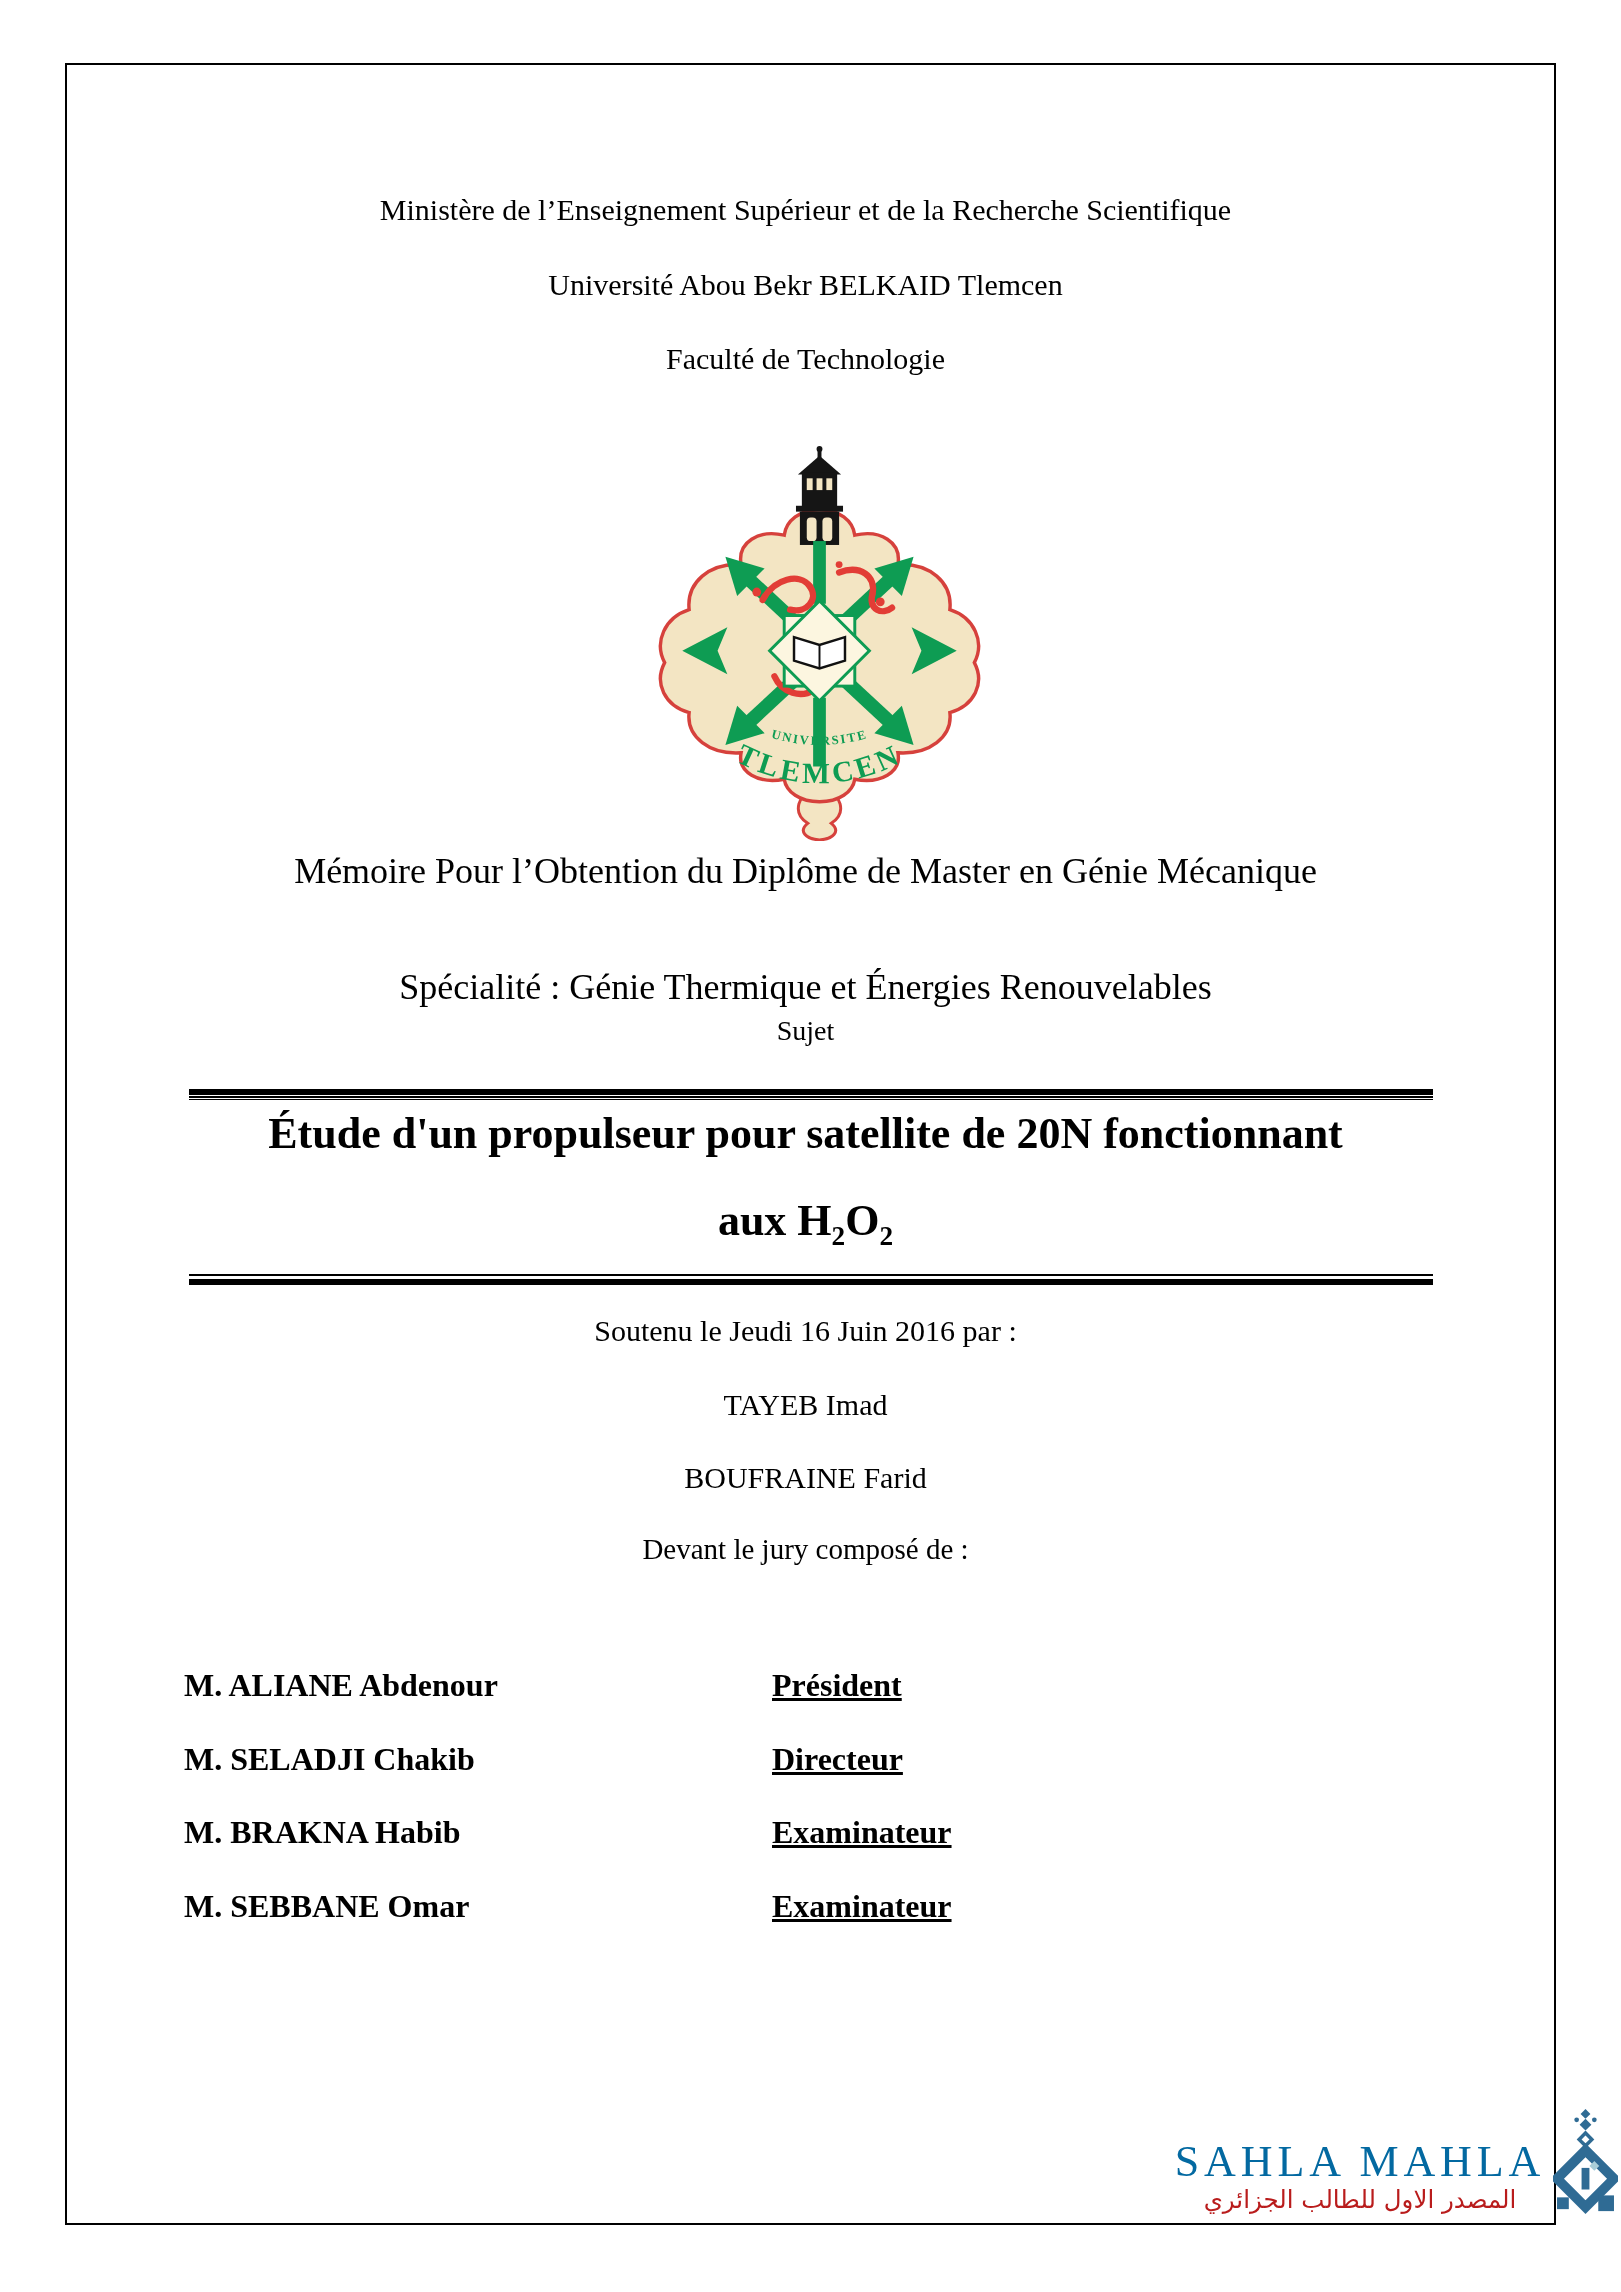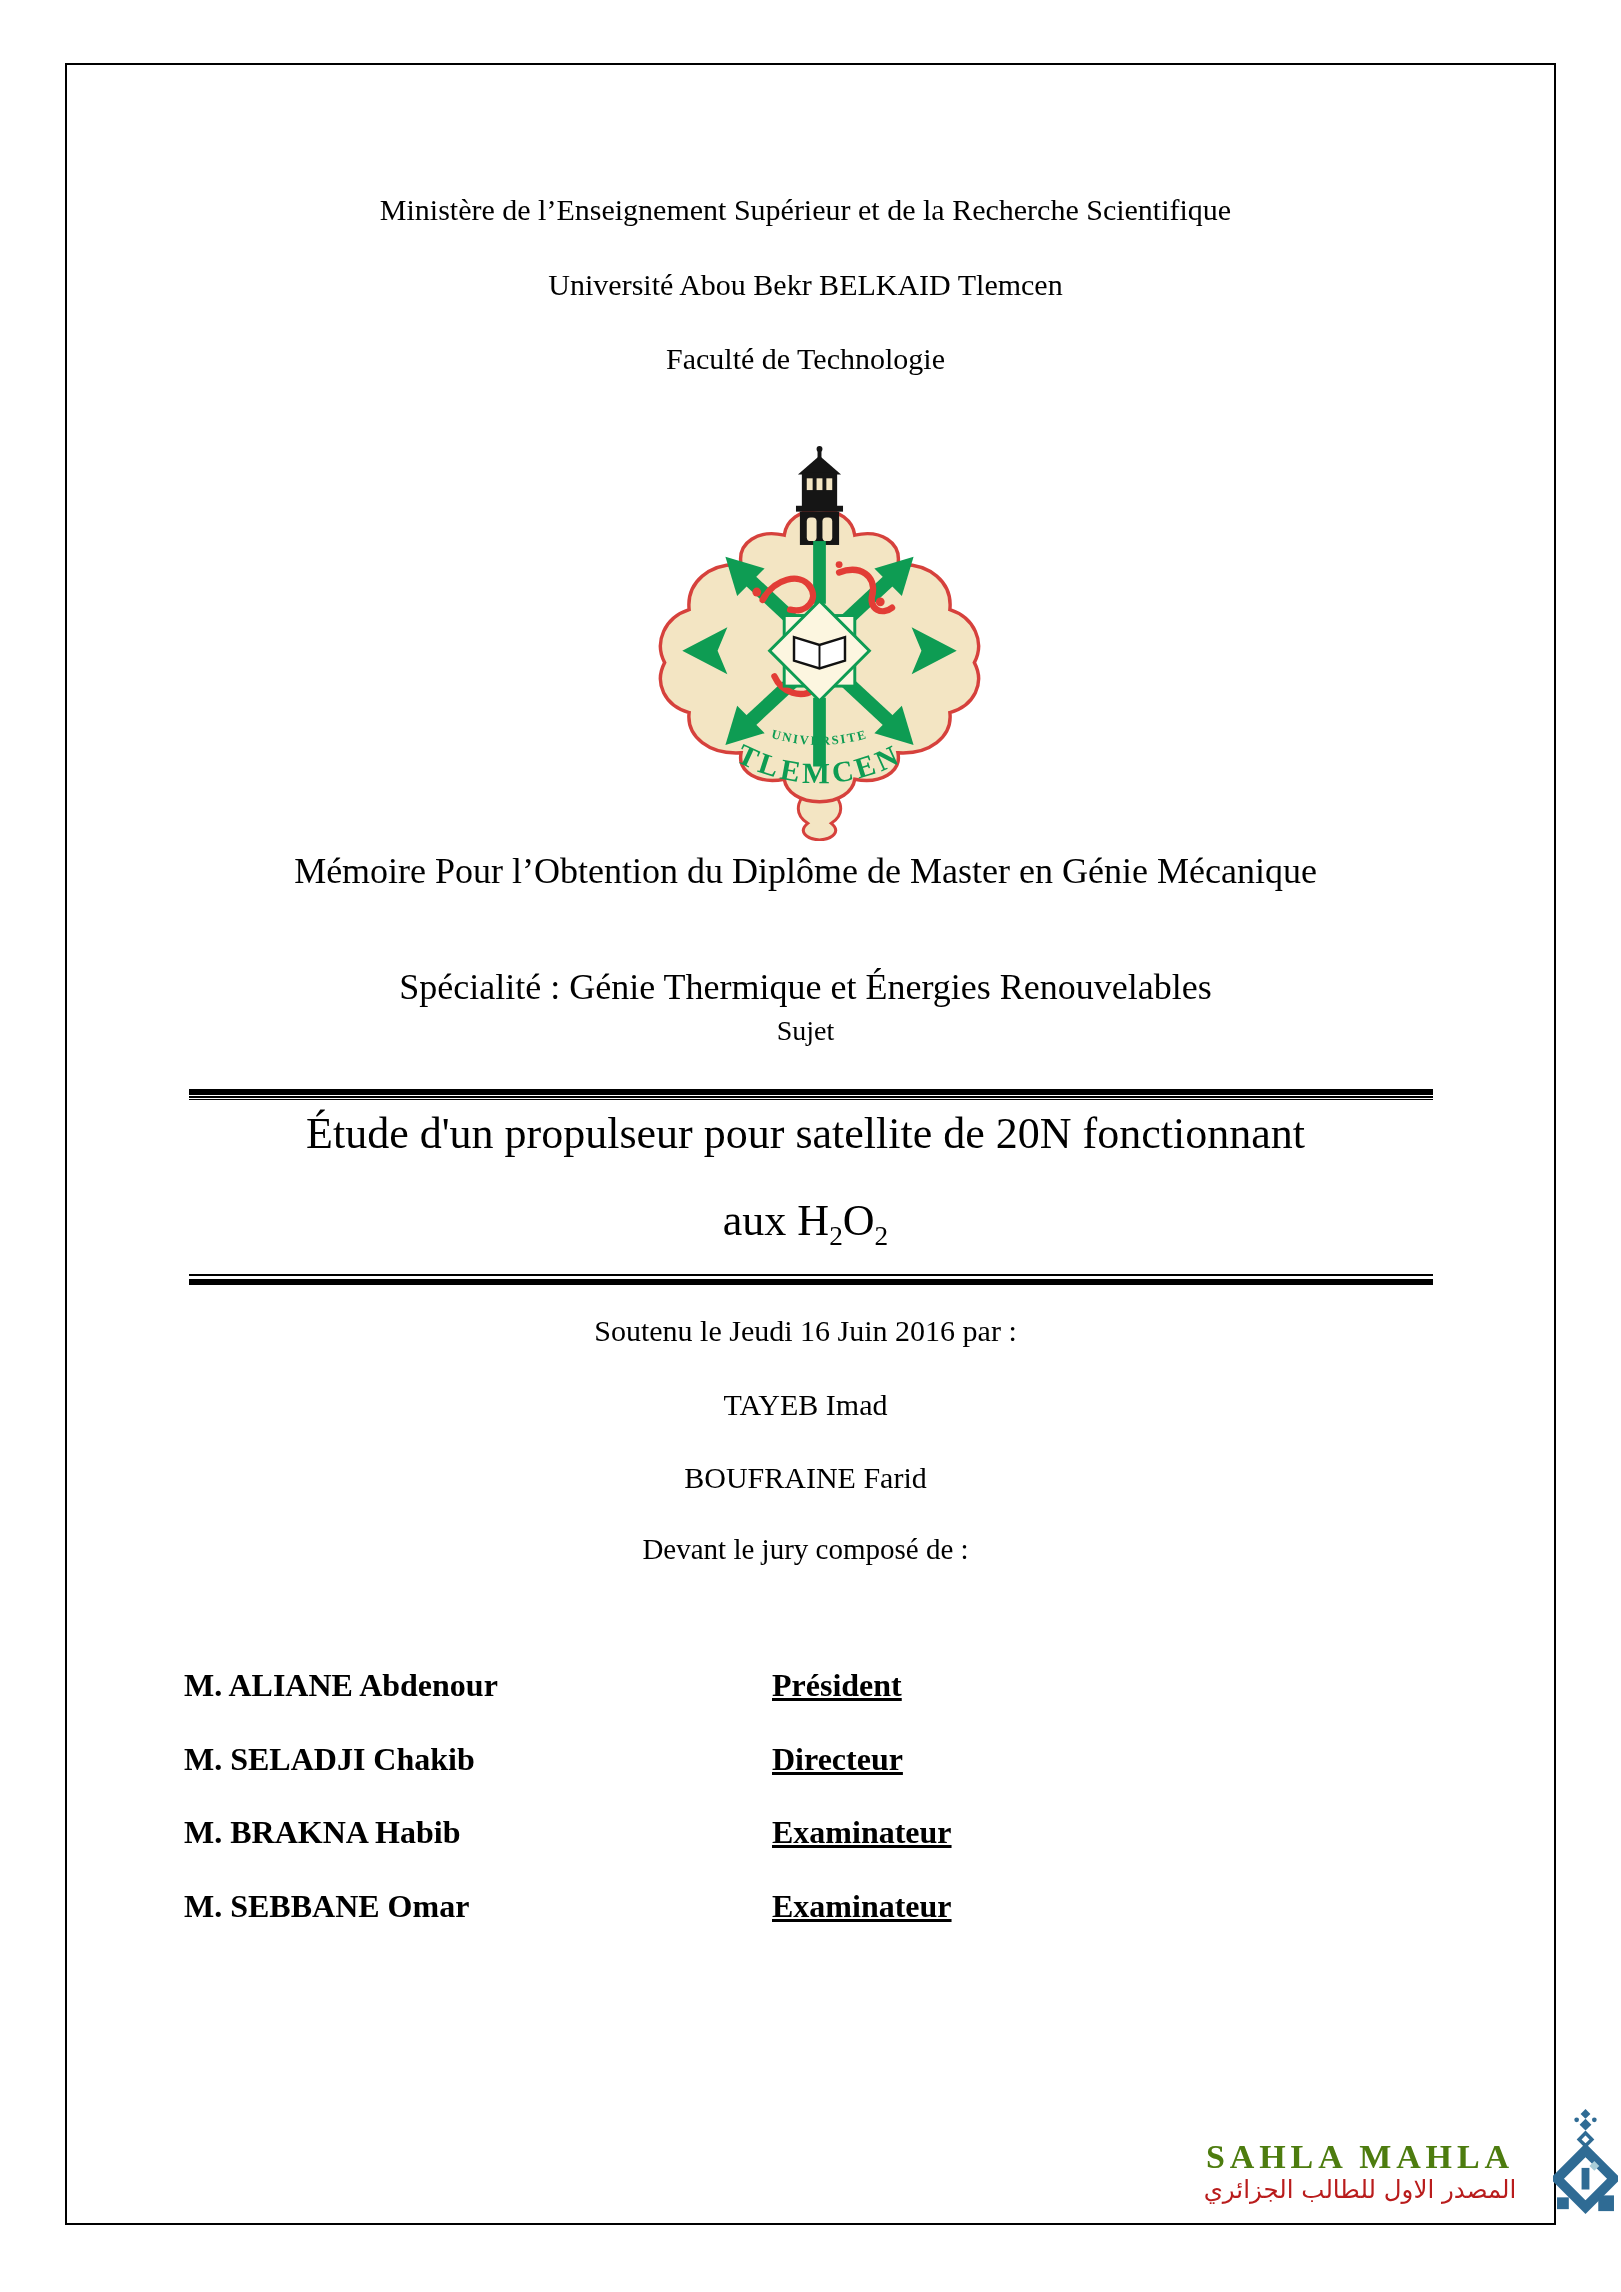"Étude d'un propulseur pour satellite" .title-line { font-weight: normal -> bold }
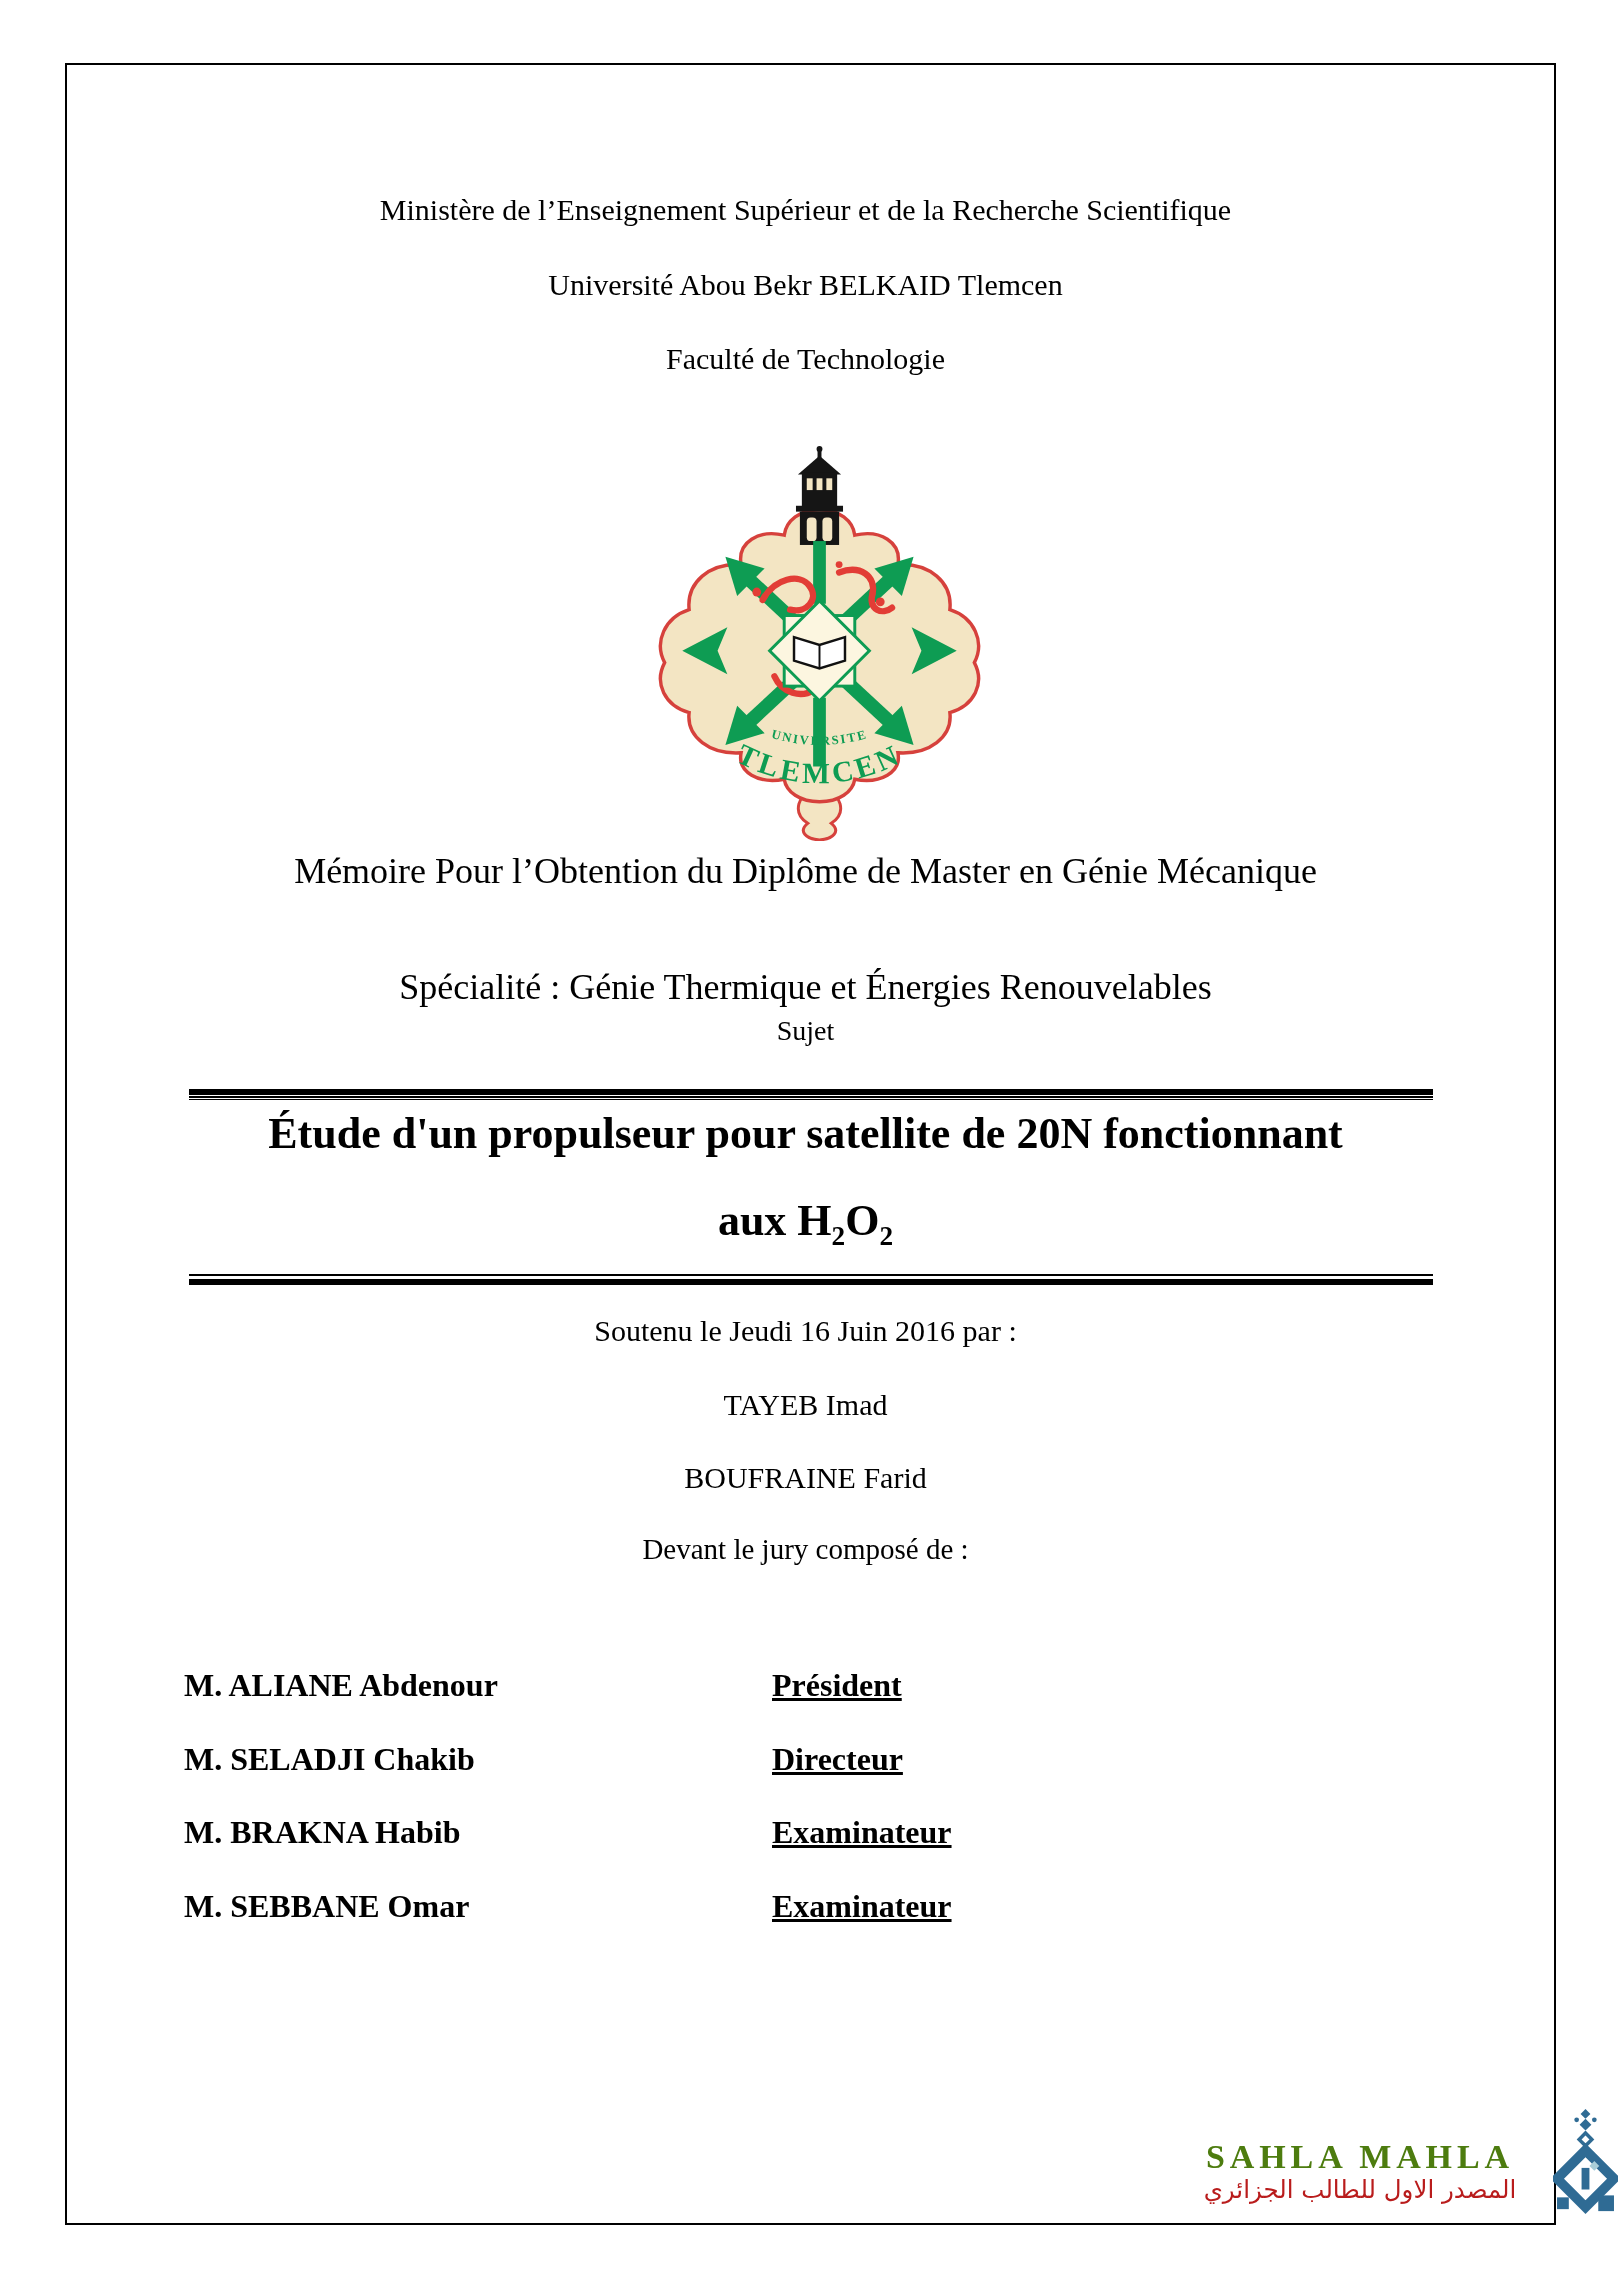"SAHLA MAHLA" .wm-brand { color: #4d7c0f -> #0369a1; font-size: 34px -> 44px; font-weight: bold -> normal }
